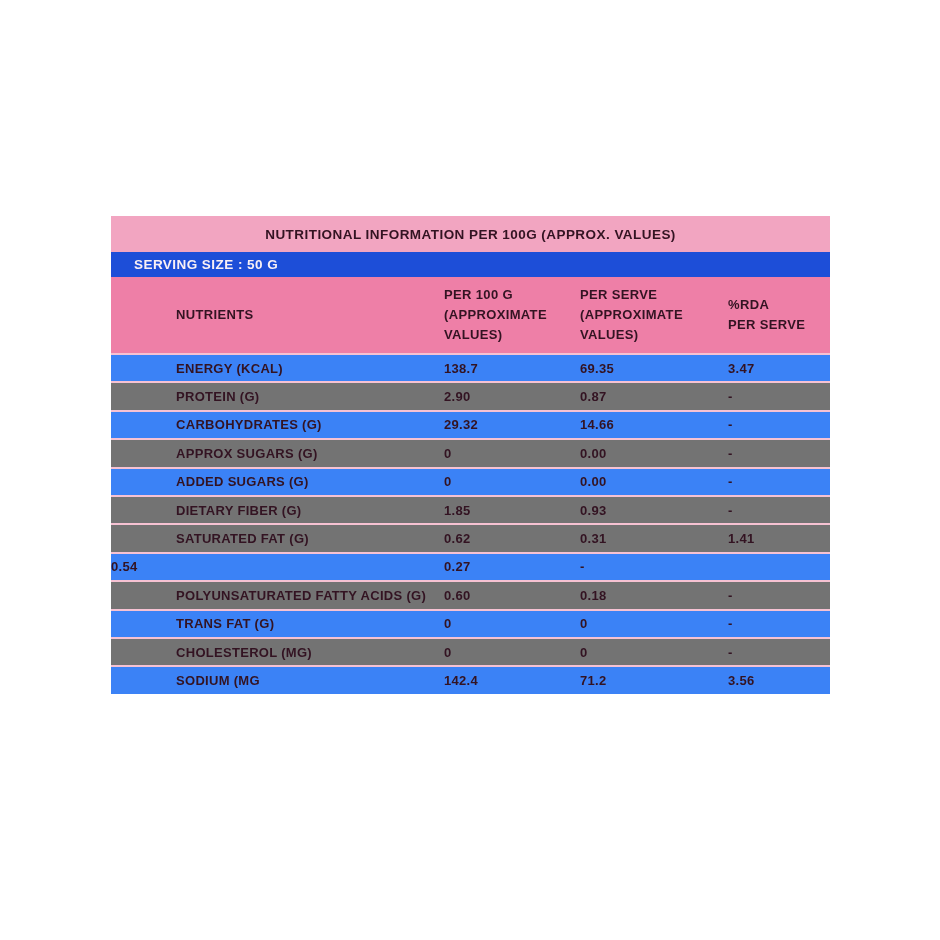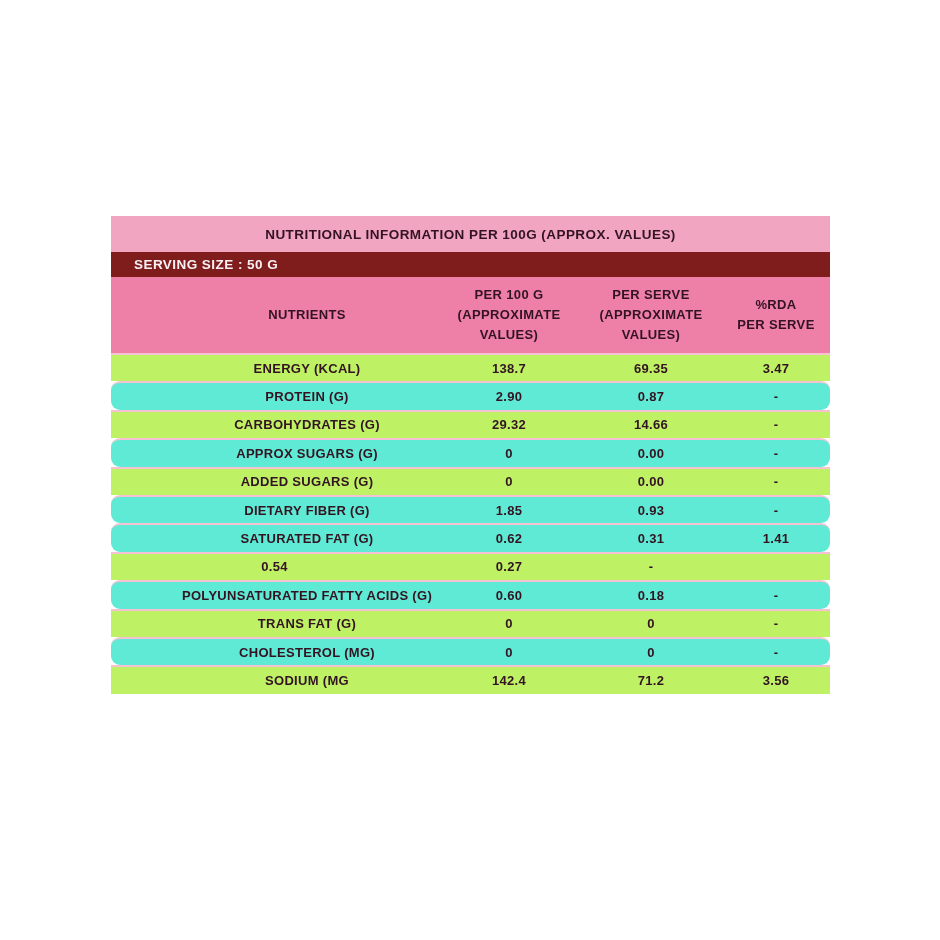"NUTRITIONAL INFORMATION PER 100G" .nutrition-table { text-align: center -> none }
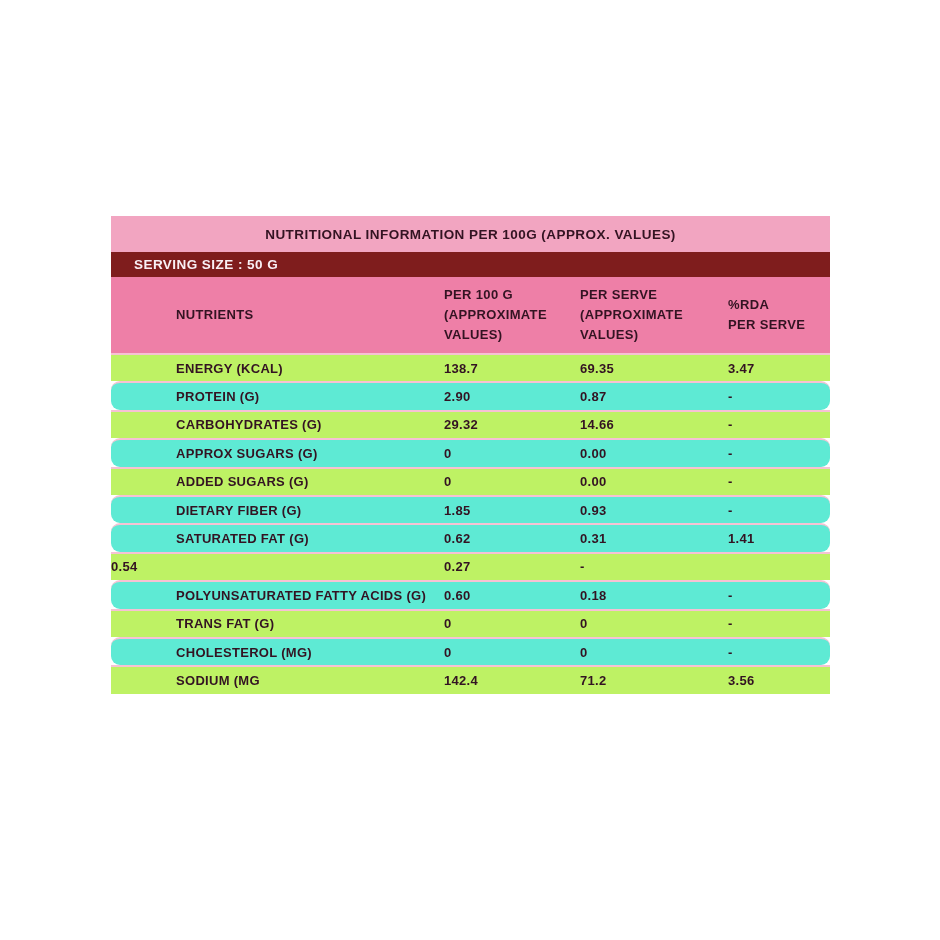"SERVING SIZE : 50 G" .serving-row { background: #7f1d1d -> #1d4ed8 }
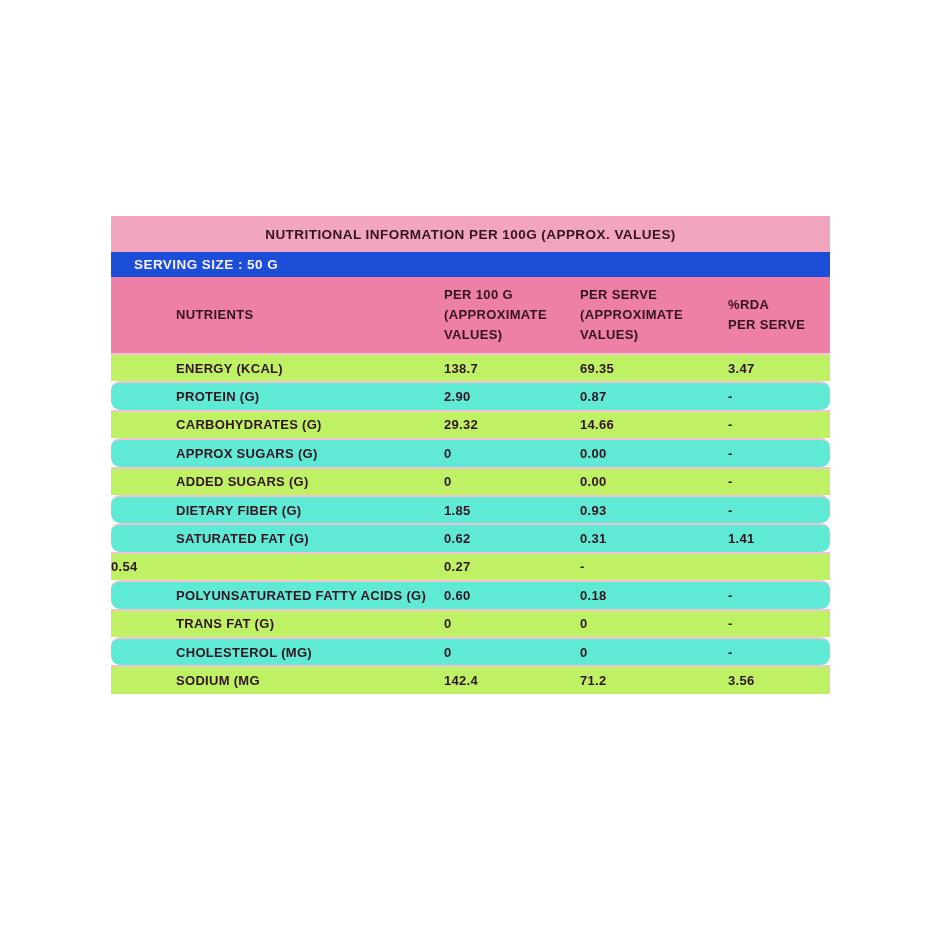"ENERGY (KCAL)" .row.light { background: #bef264 -> #3b82f6 }
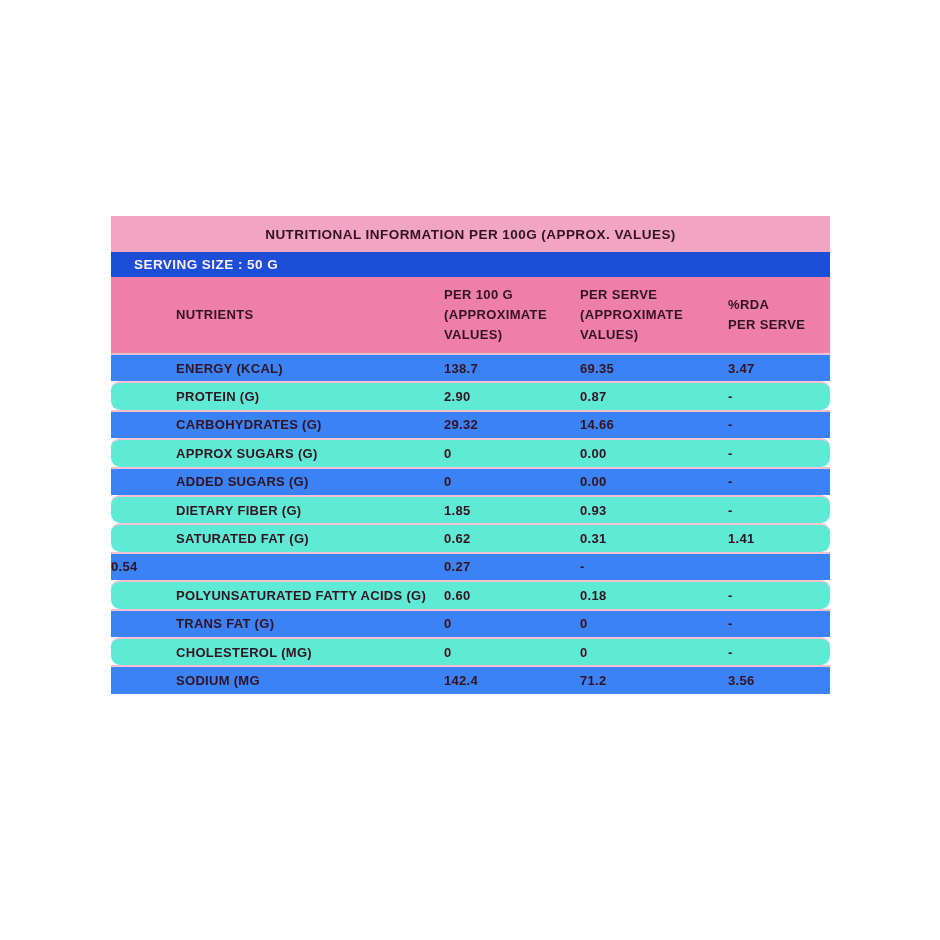"PROTEIN (G)" .row.dark { background: #5eead4 -> #737373; border-radius: 9px -> none }
